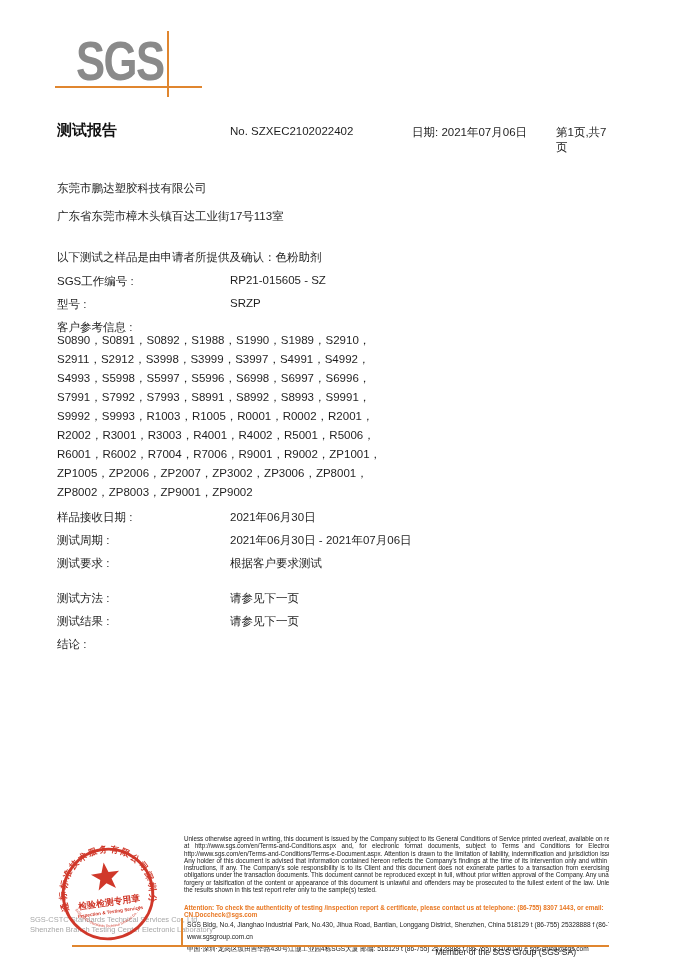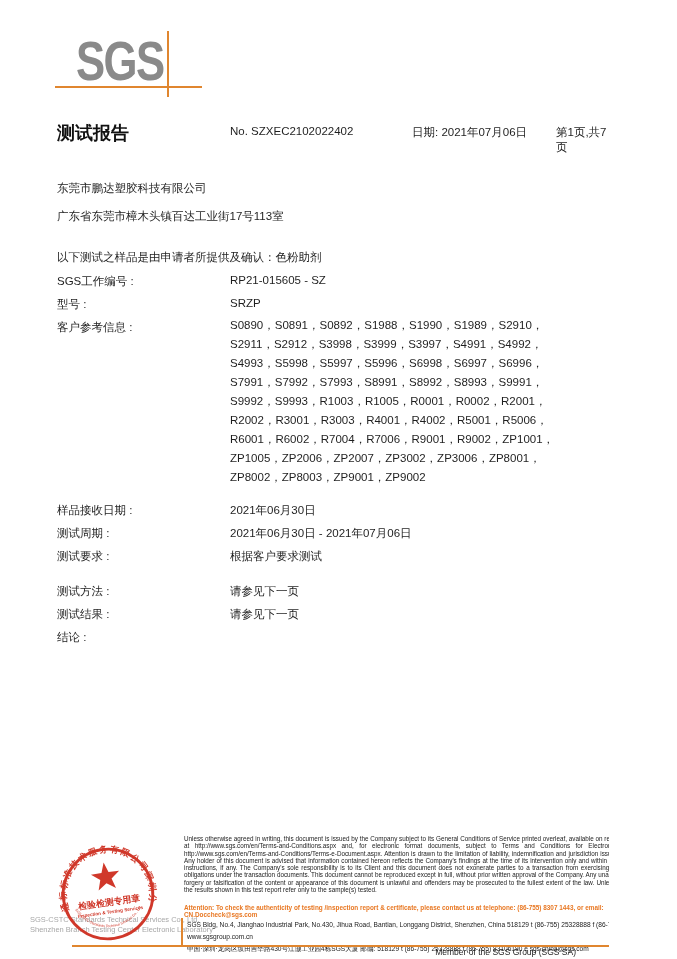"测试报告" .rtitle { font-size: 18px -> 15px }
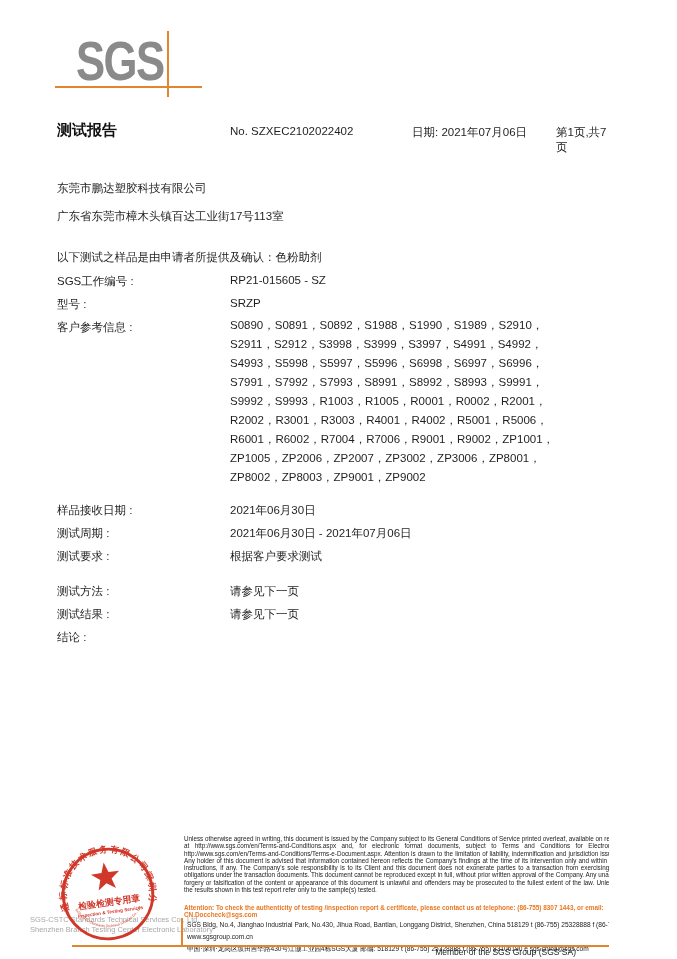"客户参考信息 :" .frow.after-codes { flex-direction: none -> column; margin-bottom: 16px -> 8px }
